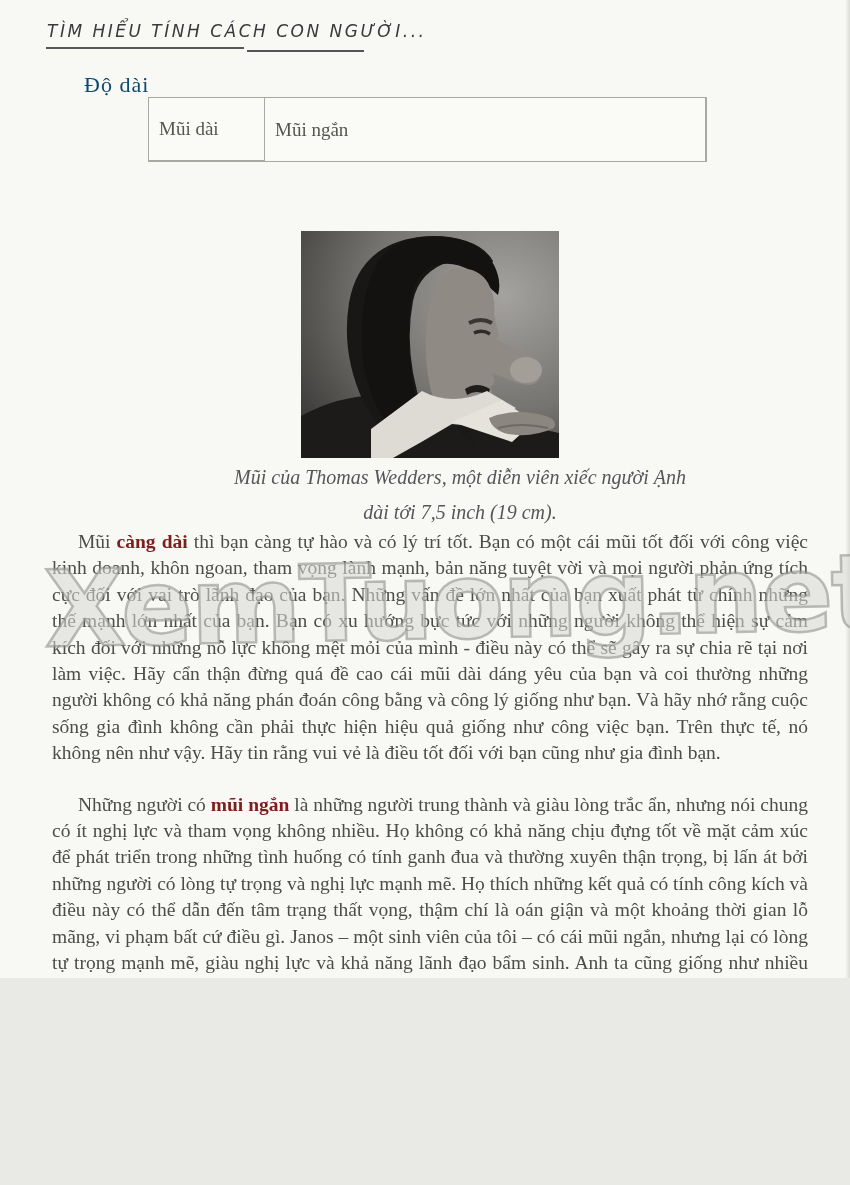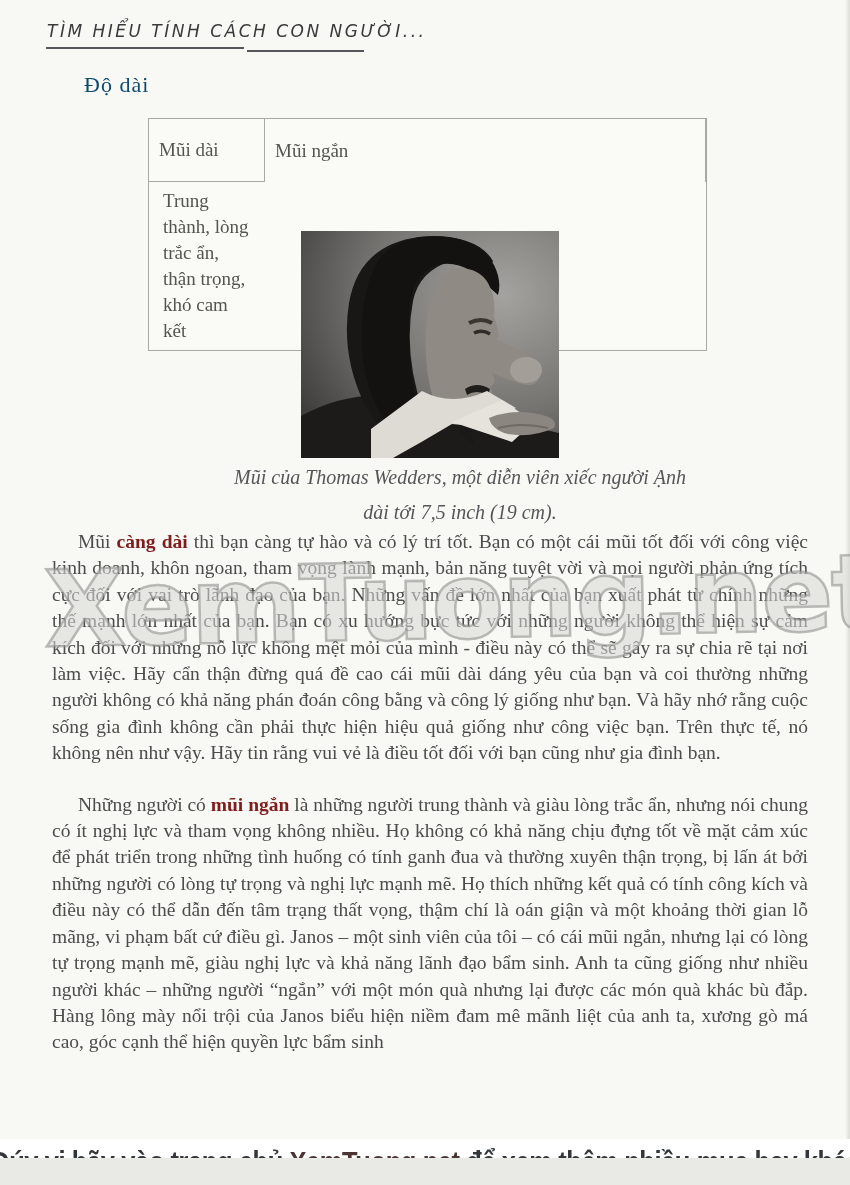"TÌM HIỂU TÍNH CÁCH CON" #page { height: 1158px -> 978px }
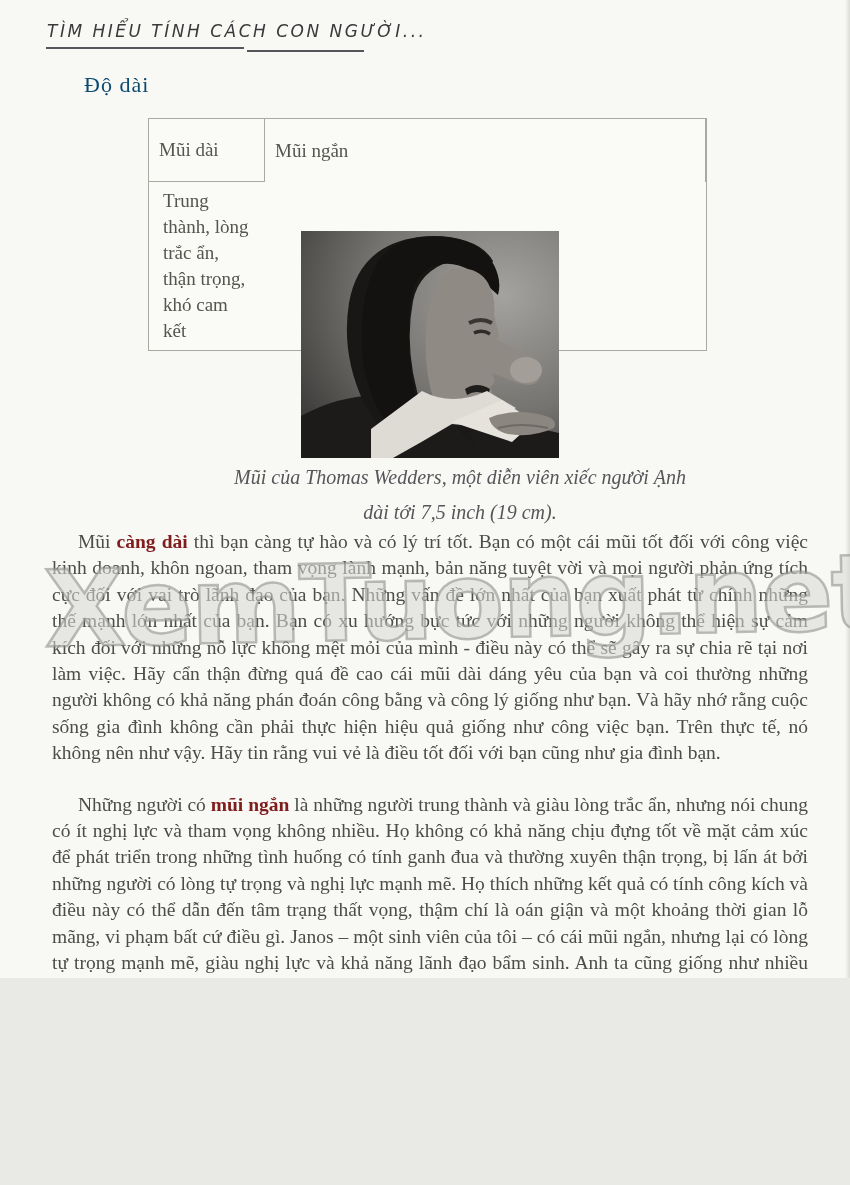"Mũi dài" .nose-table { margin-top: 21px -> none }
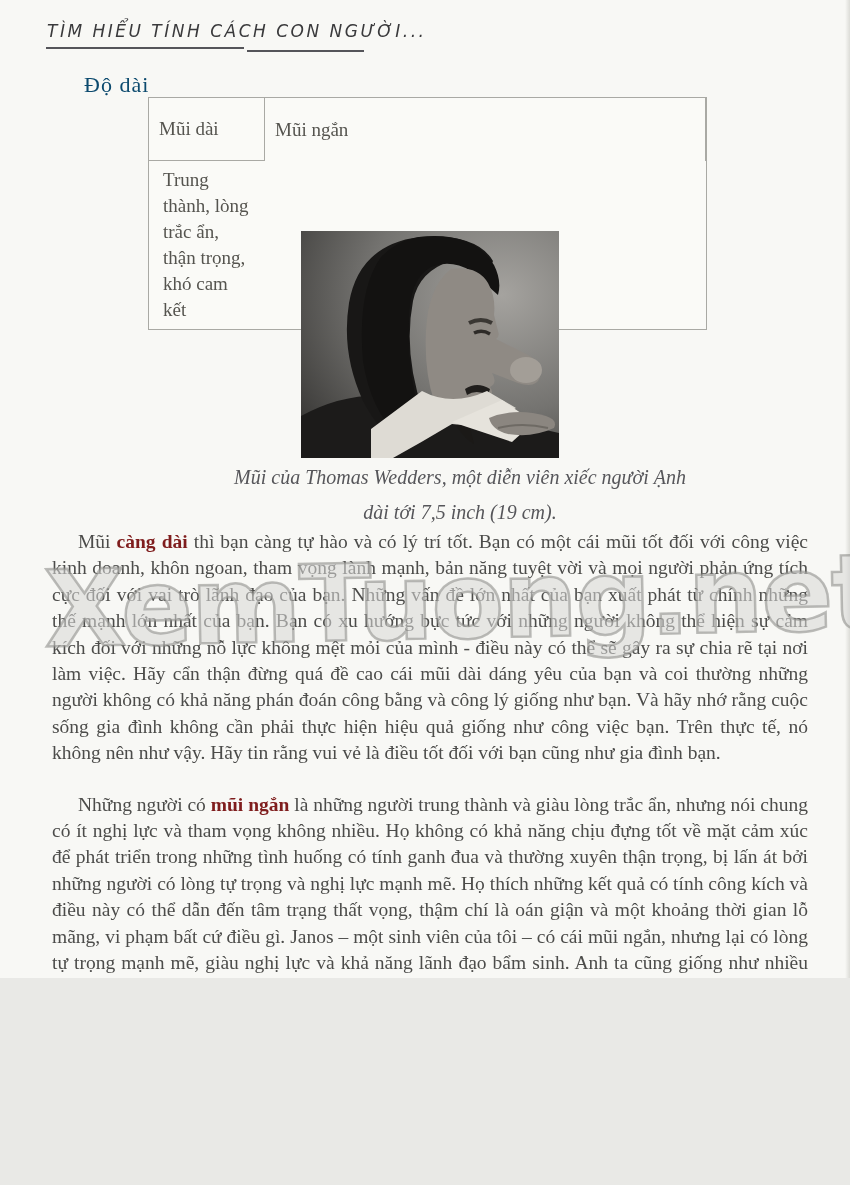"Trung thành, lòng trắc ẩn," div.cell { html: <div>Trung thành, lòng trắc ẩn, thận trọng, khó cam kết</div> -> none }
